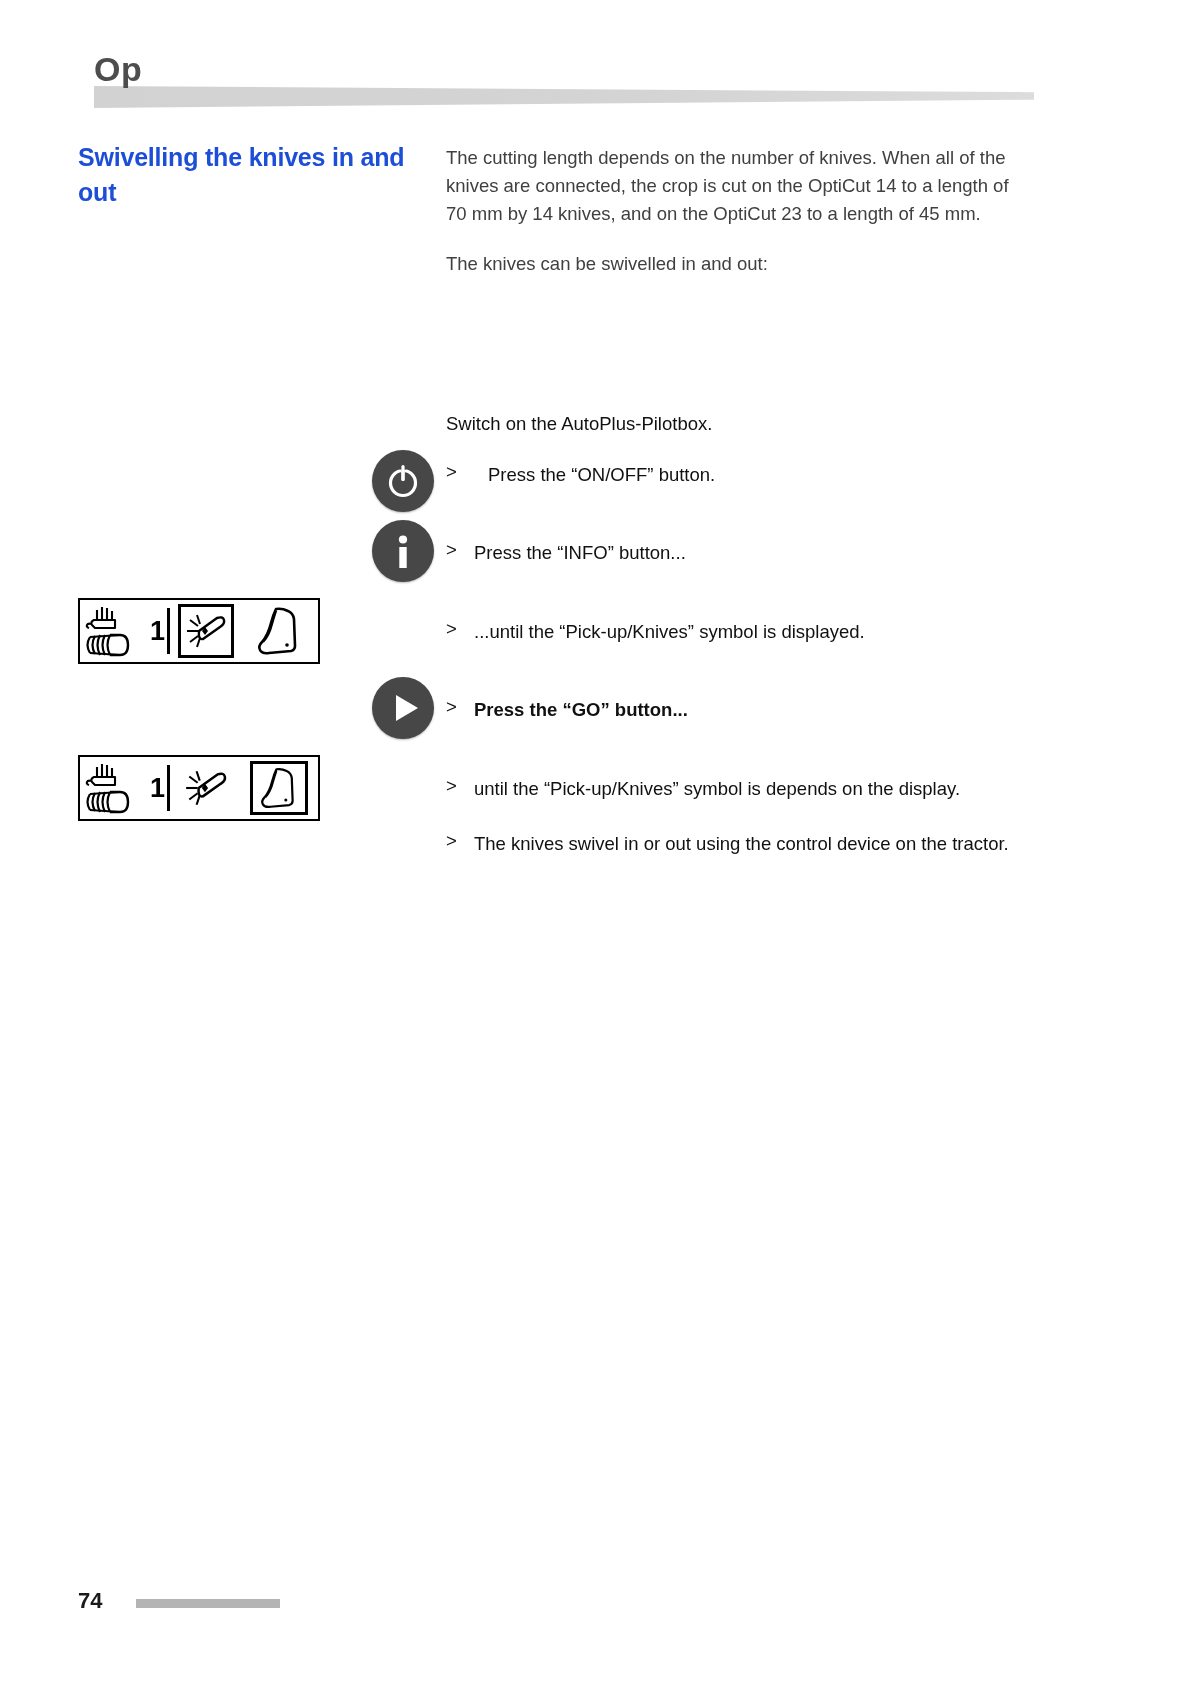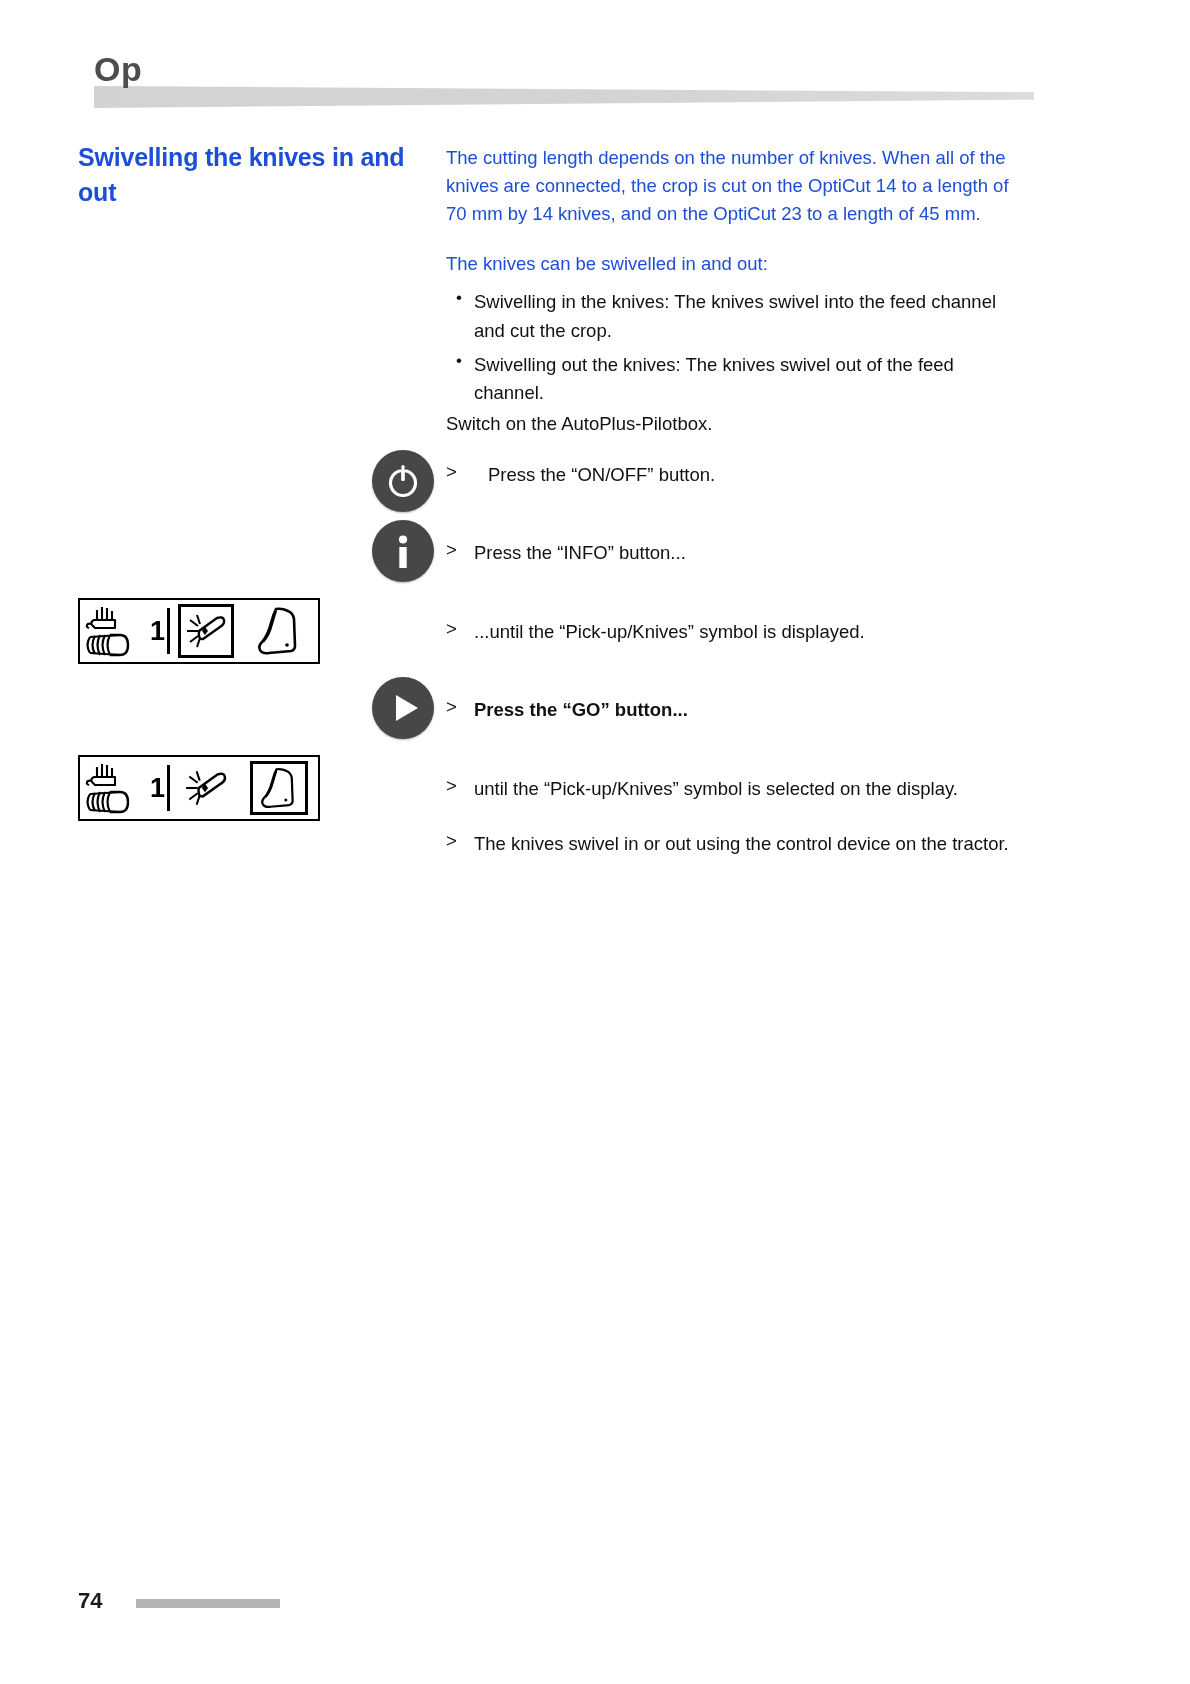"The cutting length depends on" .para { color: #1d4ed8 -> #404040 }
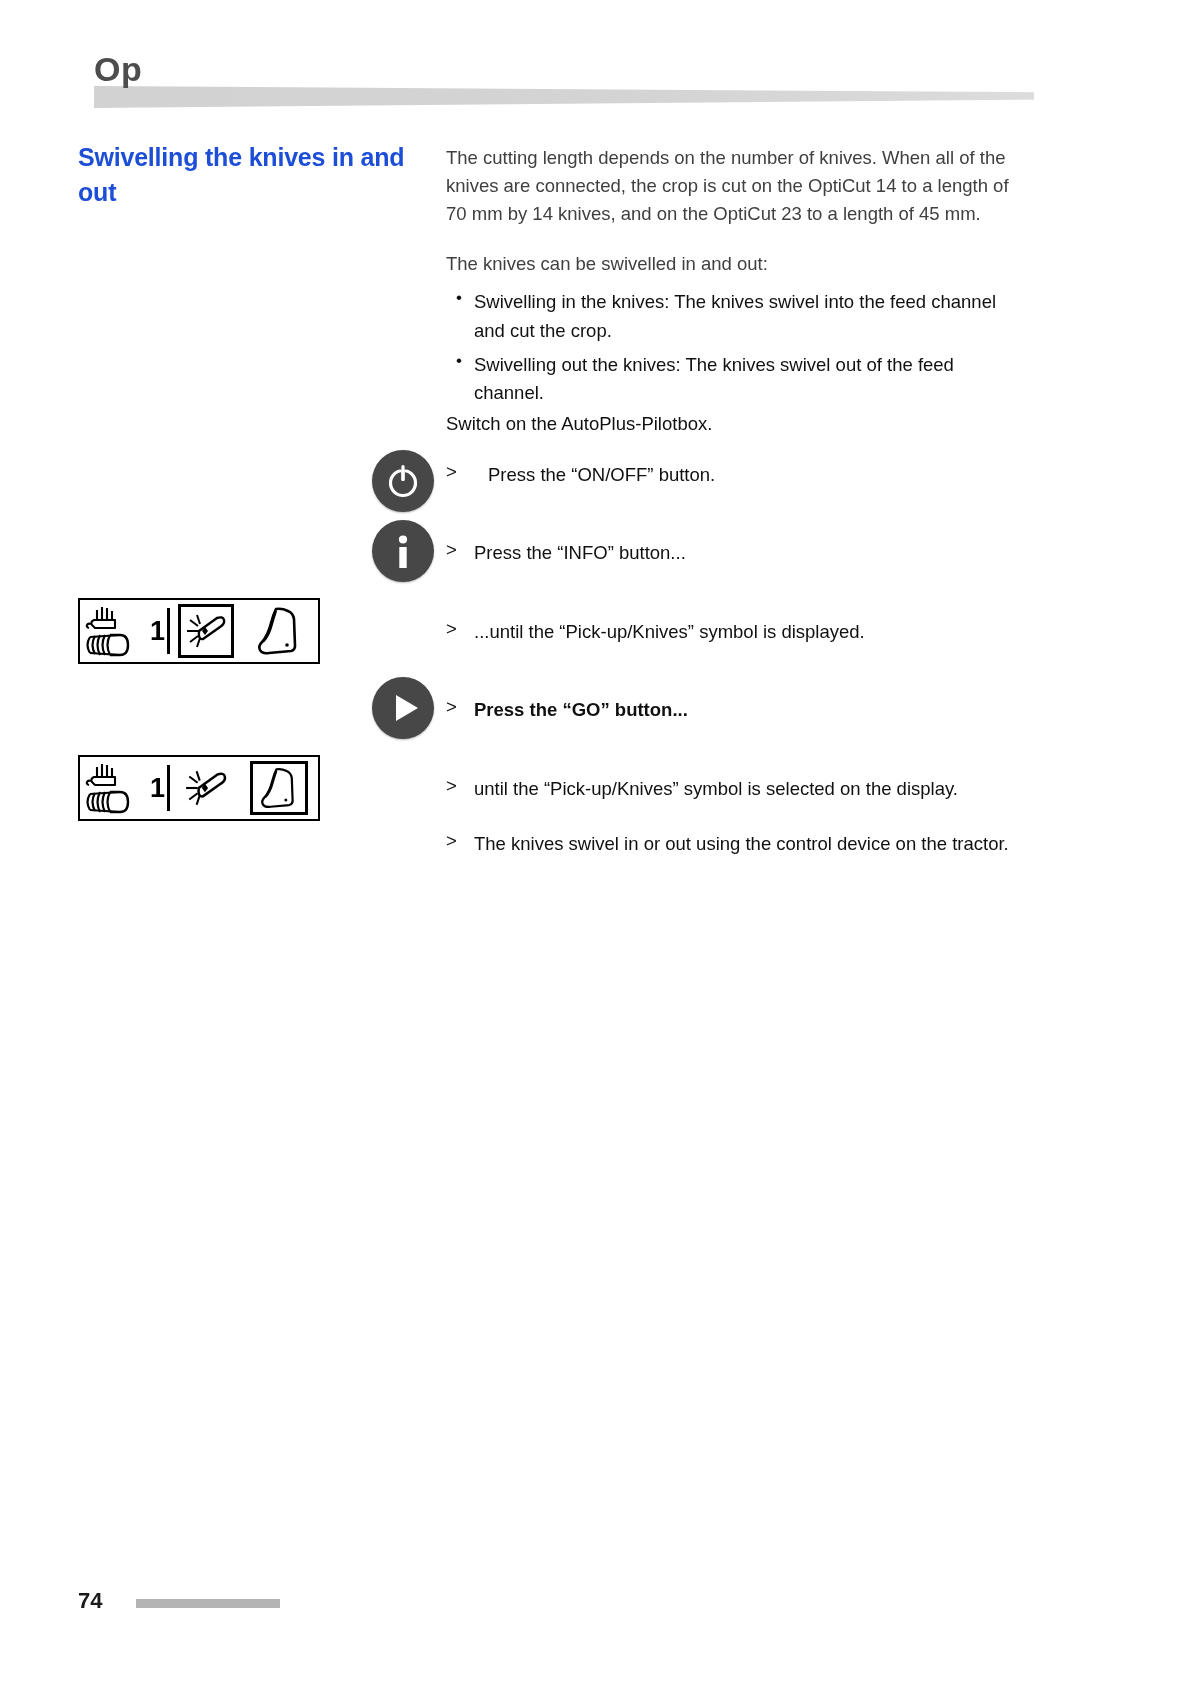"Swivelling in the knives: The" ul.bullets { html: <ul> <li>Swivelling in the knives: The knives swivel into the feed channel and cut the crop.</li> <li>Swivelling out the knives: The knives swivel out of the feed channel.</li> </ul> -> none }
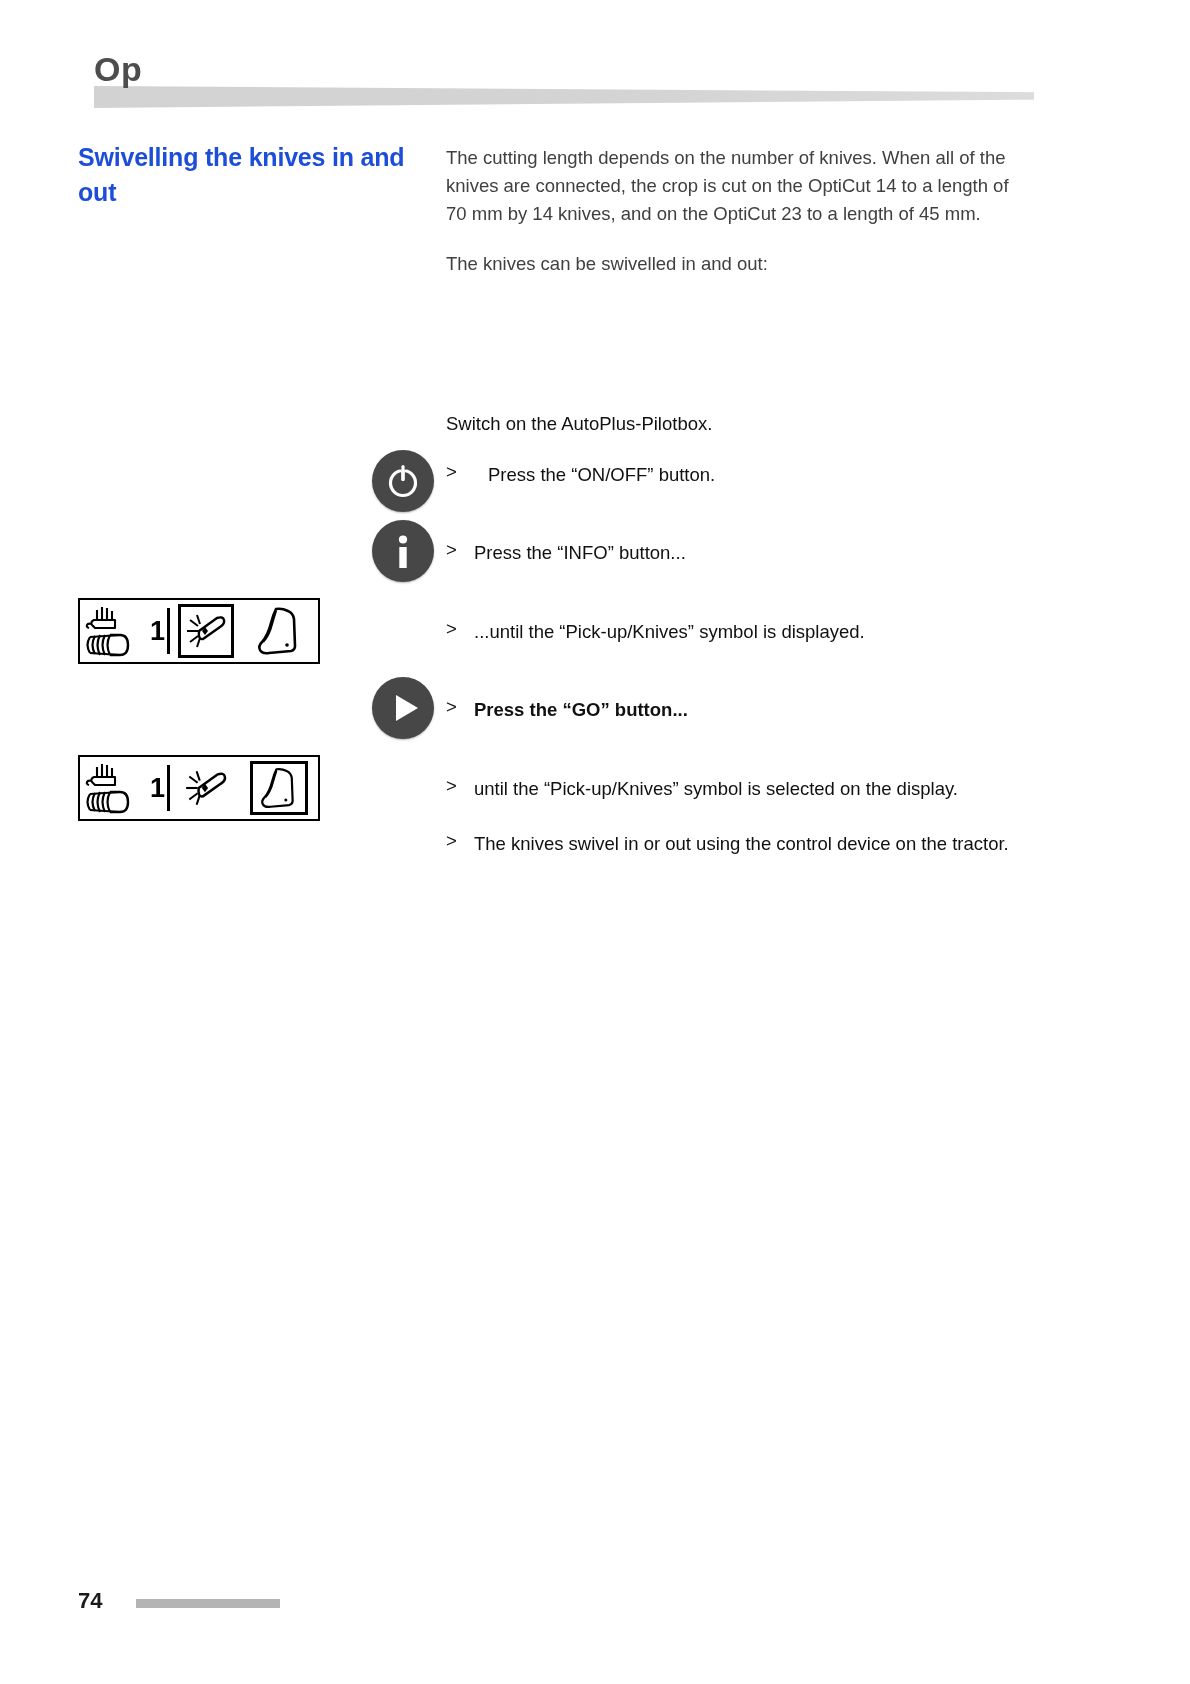"until the “Pick-up/Knives” symbol is" div.step-text { text: selected -> depends }
